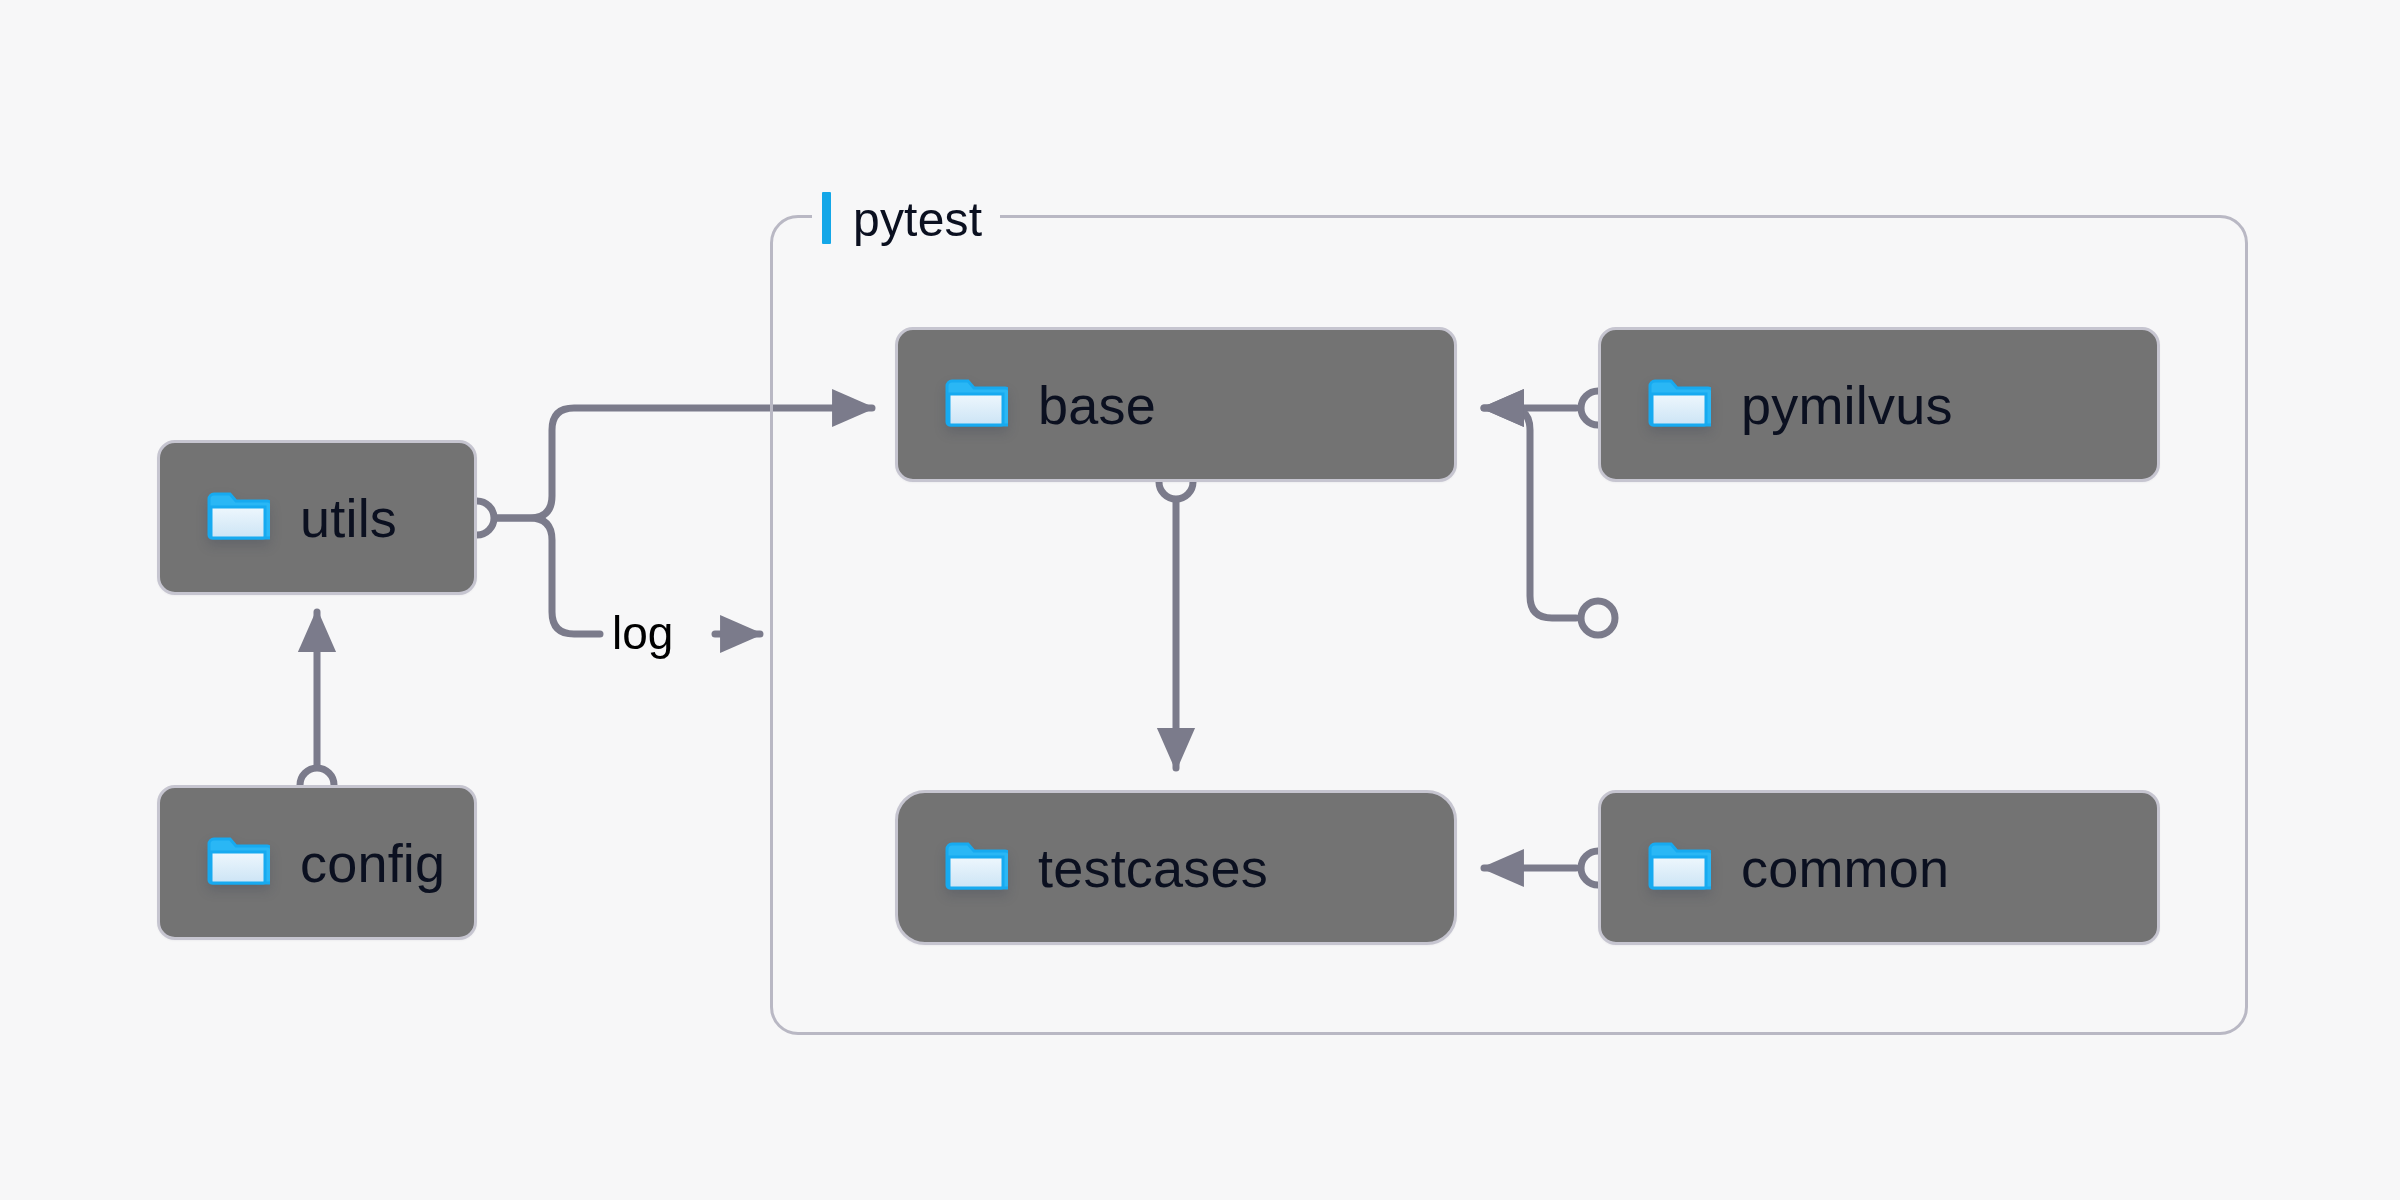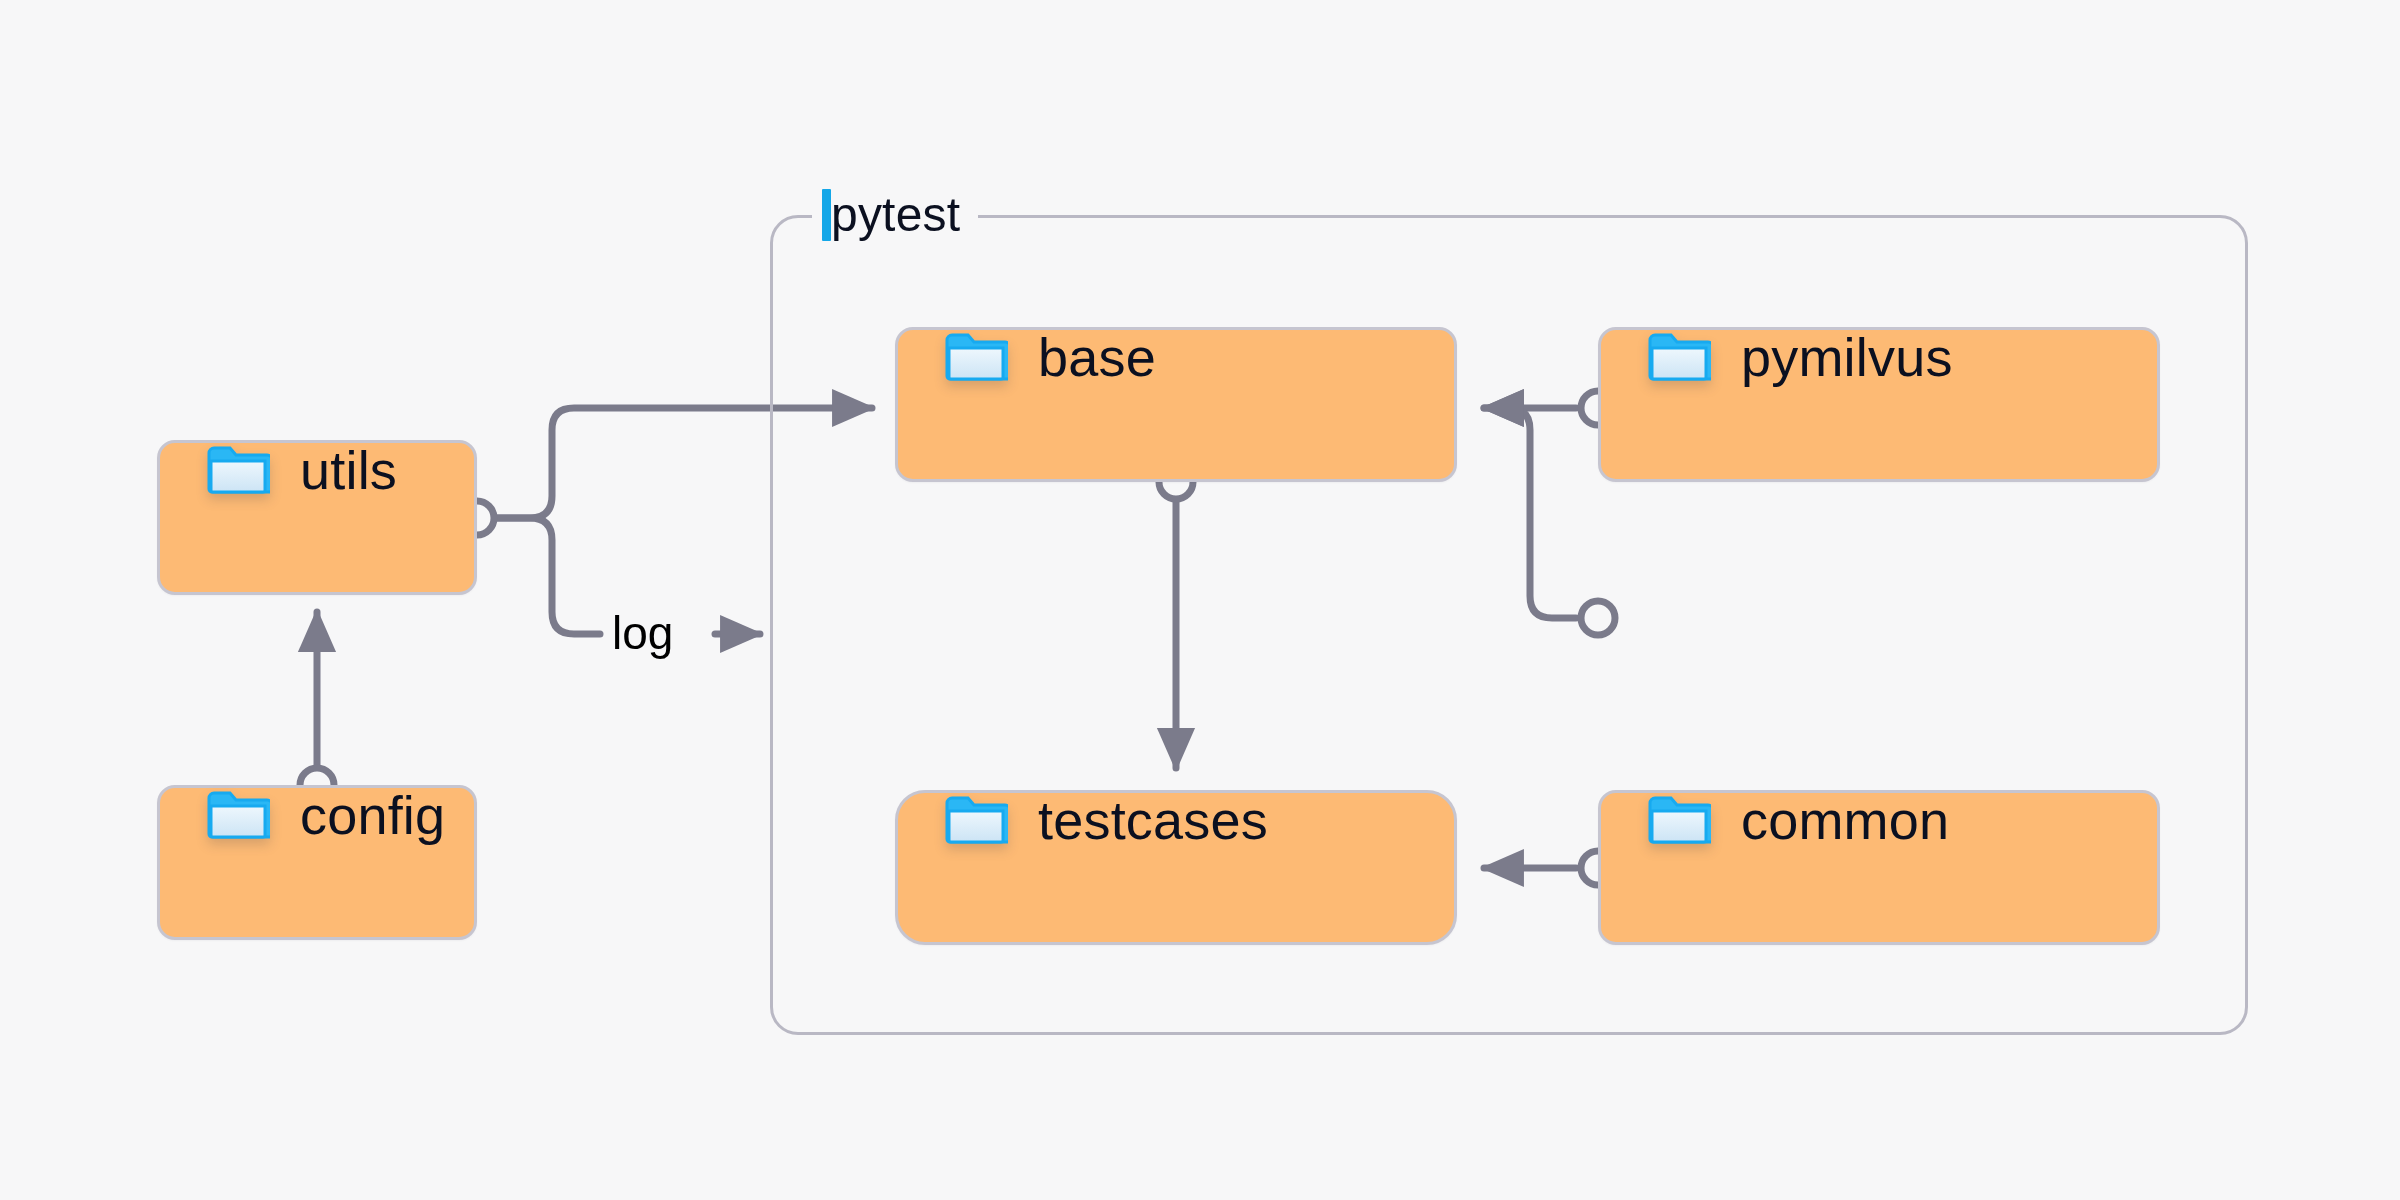"pytest" .group-label { align-items: center -> flex-end; gap: none -> 22px }
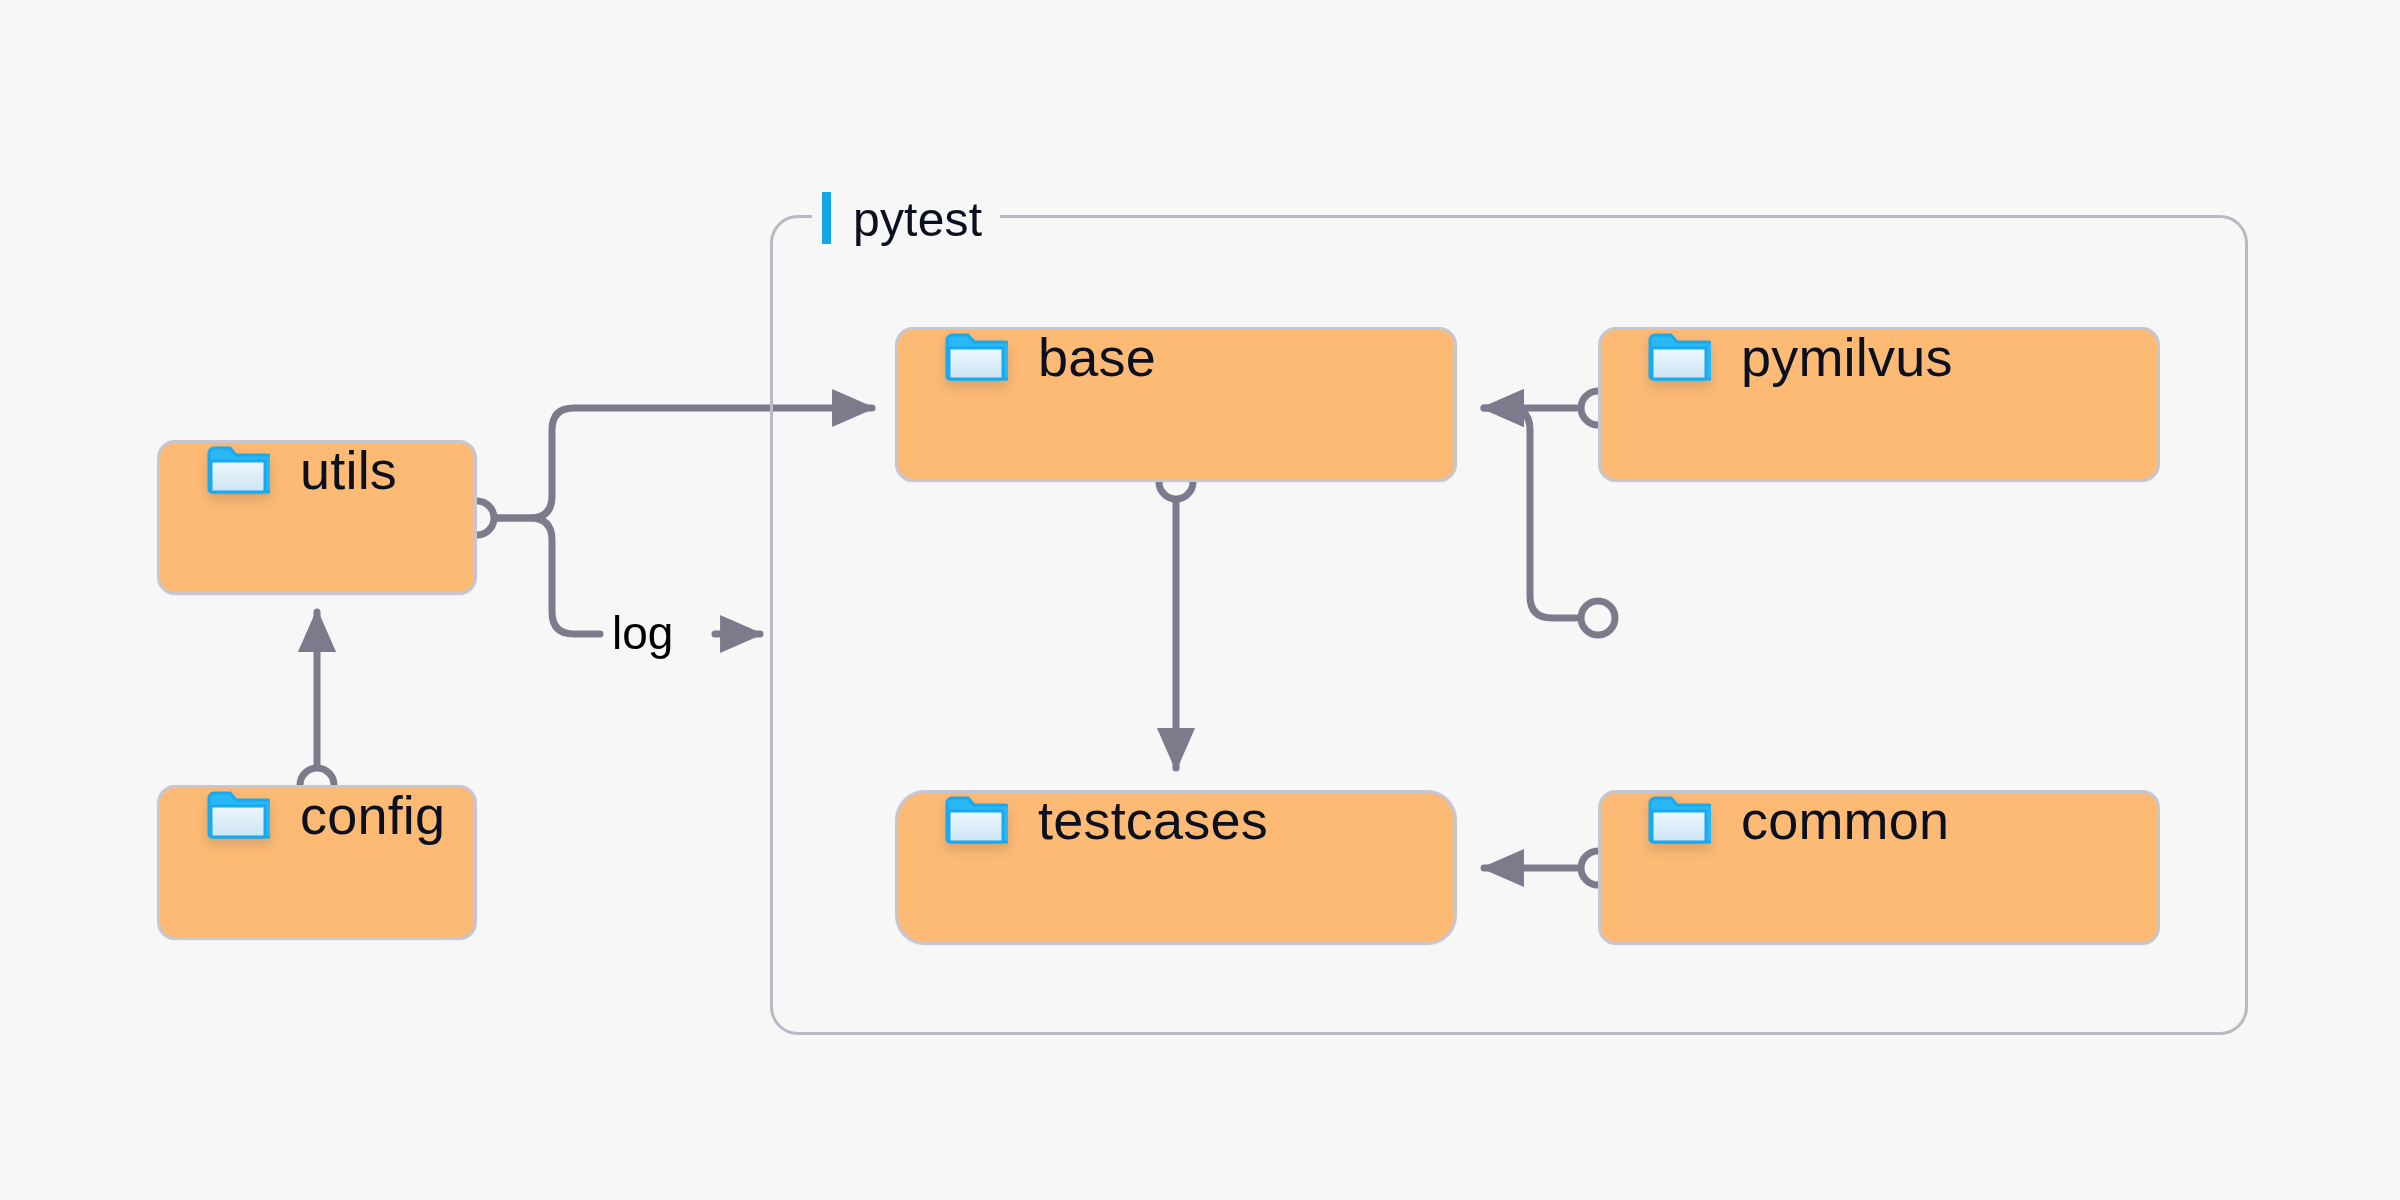"base" .node { align-items: flex-start -> center; background: #fdba74 -> #737373 }
